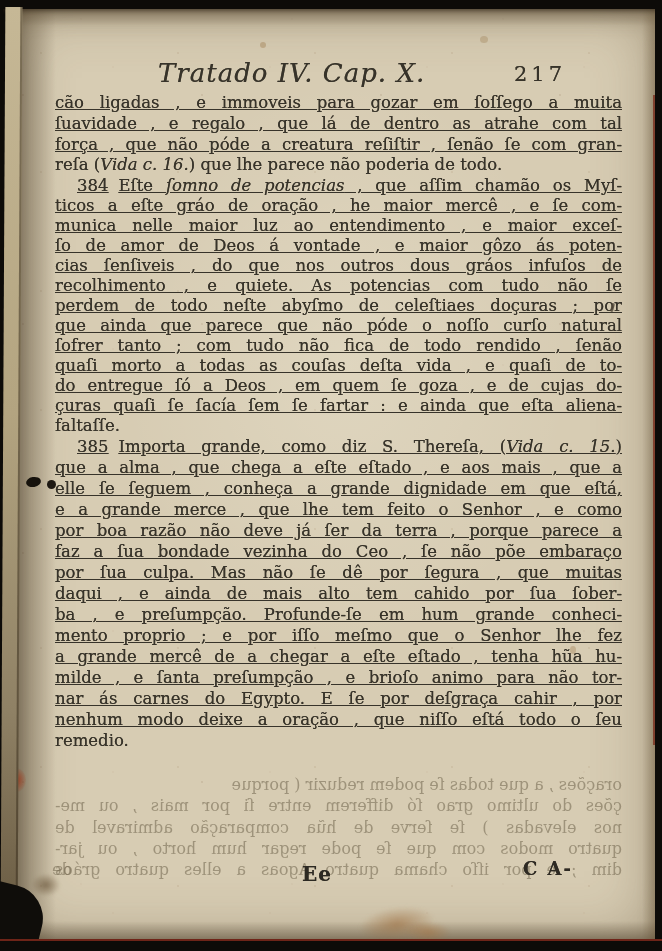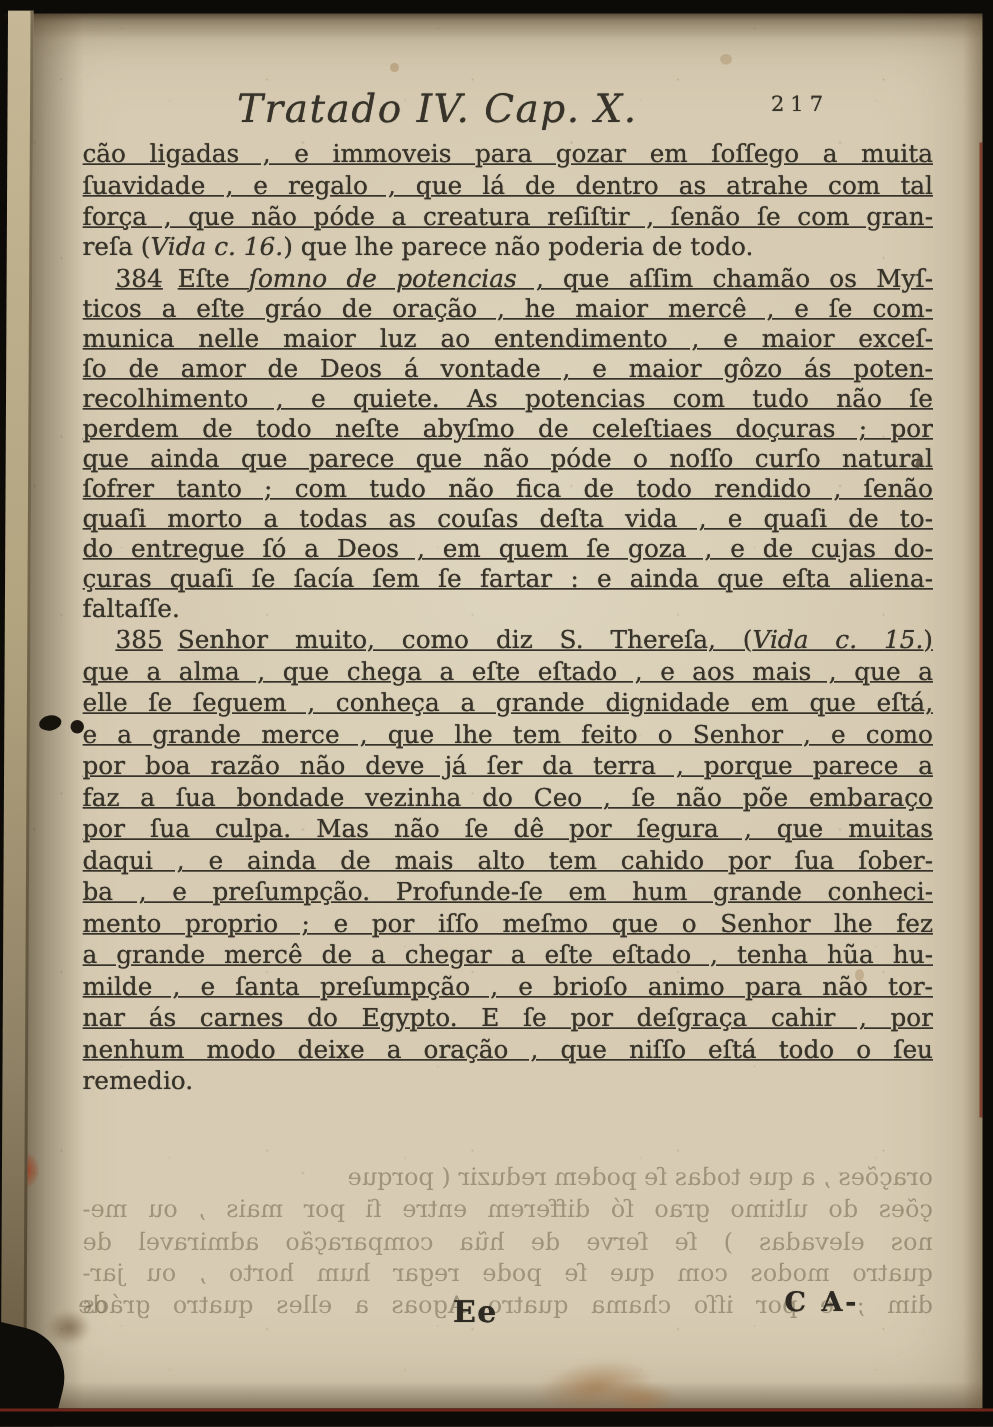"217" .pnum { font-size: 14px -> 21px }
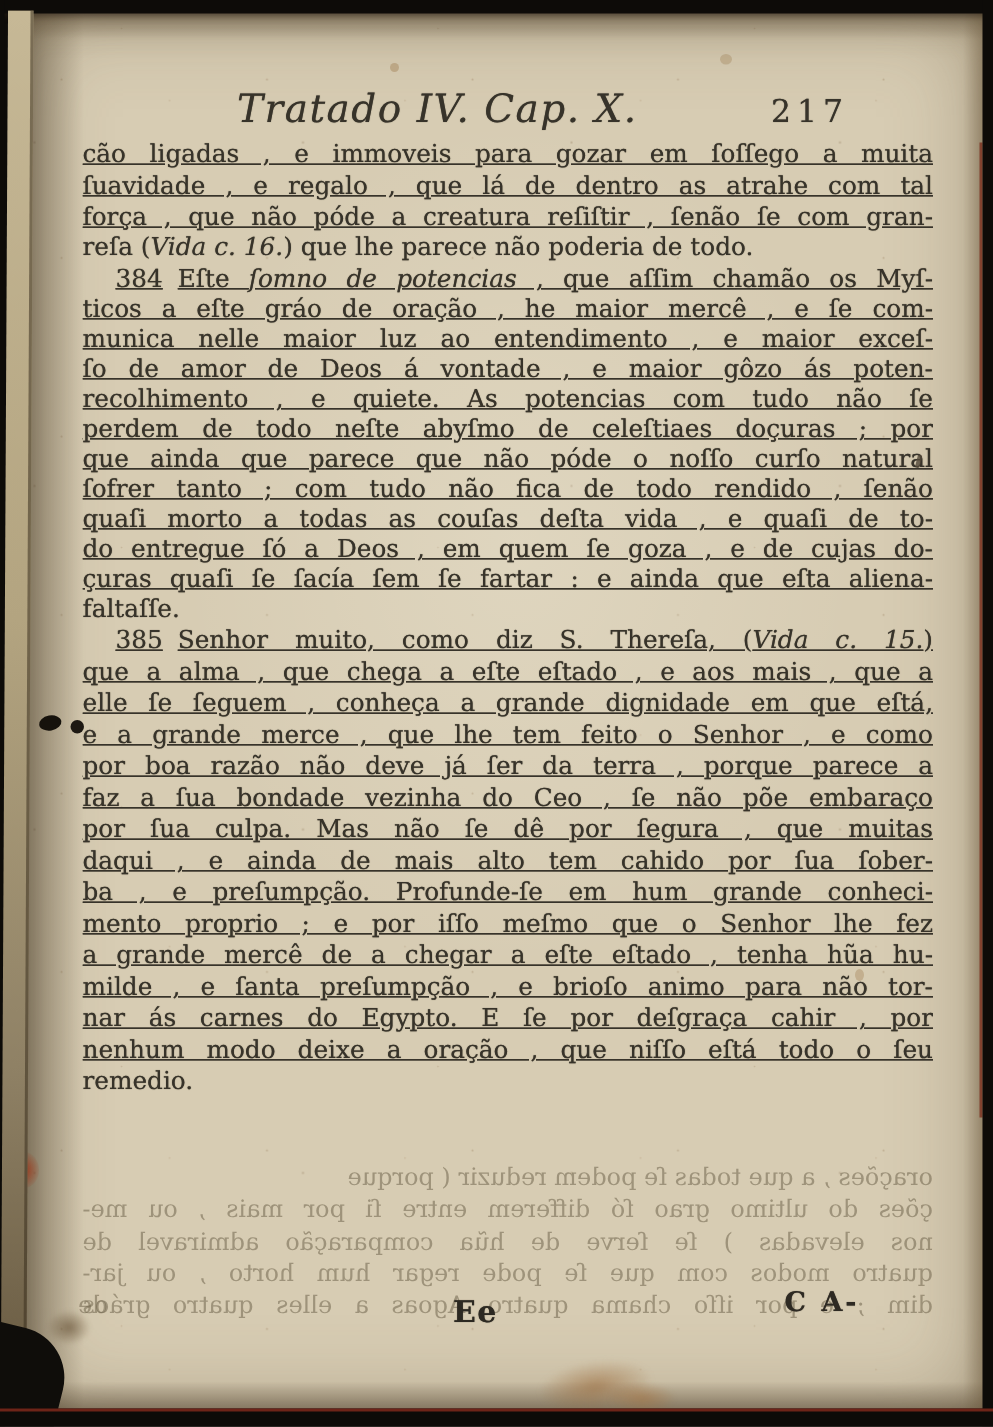"cias ſenſiveis , do que" div.line { html: none -> <div><span>cias ſenſiveis , do que nos outros dous gráos infuſos de</span></div> }
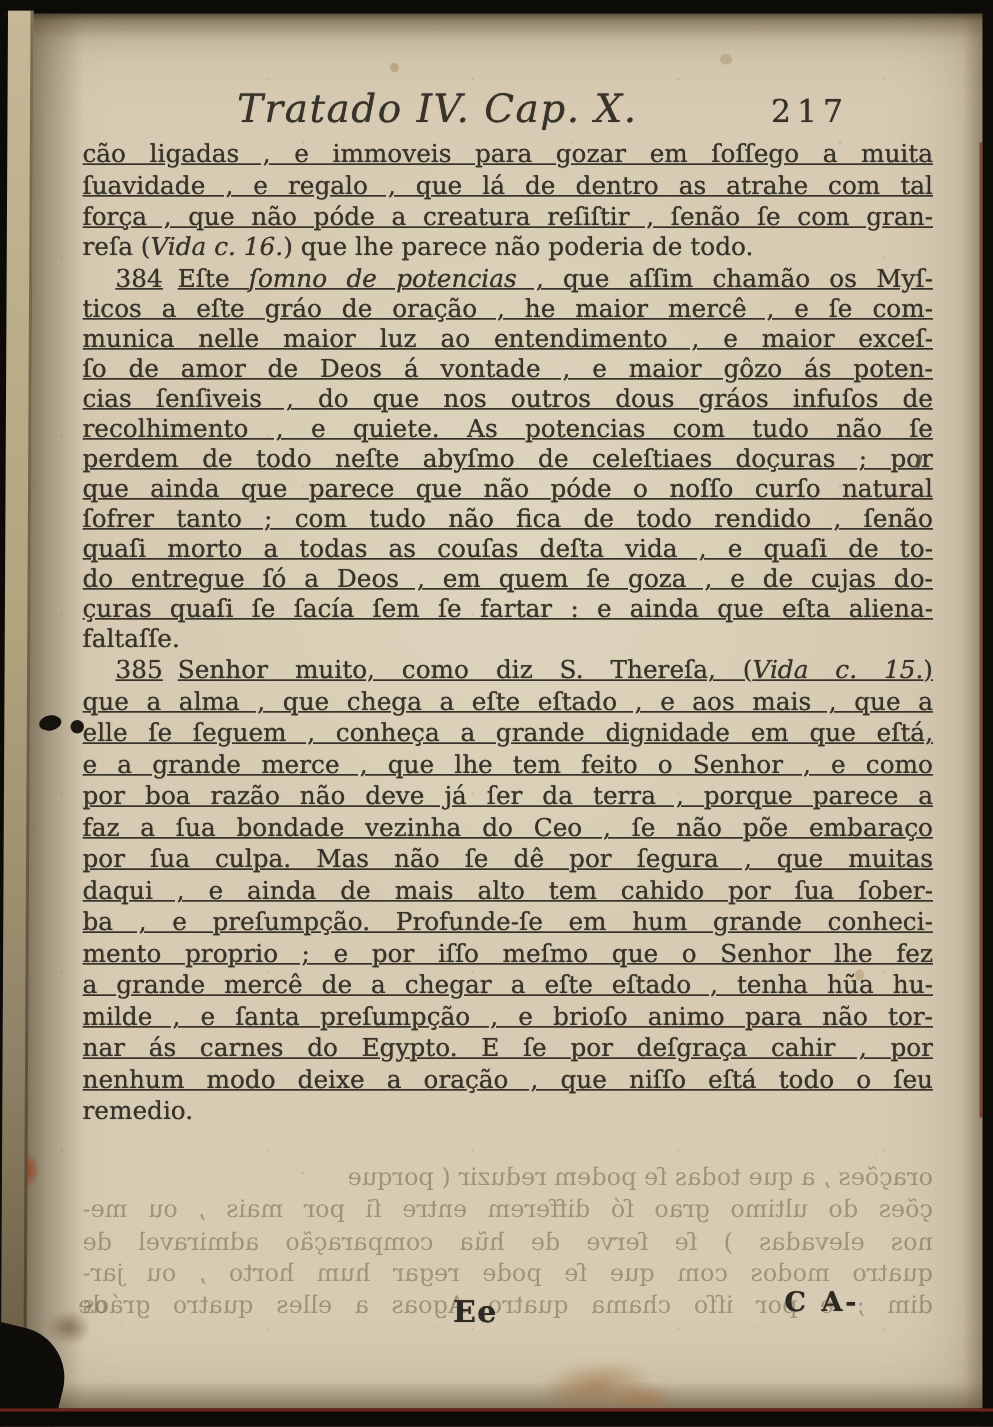"Senhor muito, como diz S." span { text: Senhor muito -> Importa grande }
